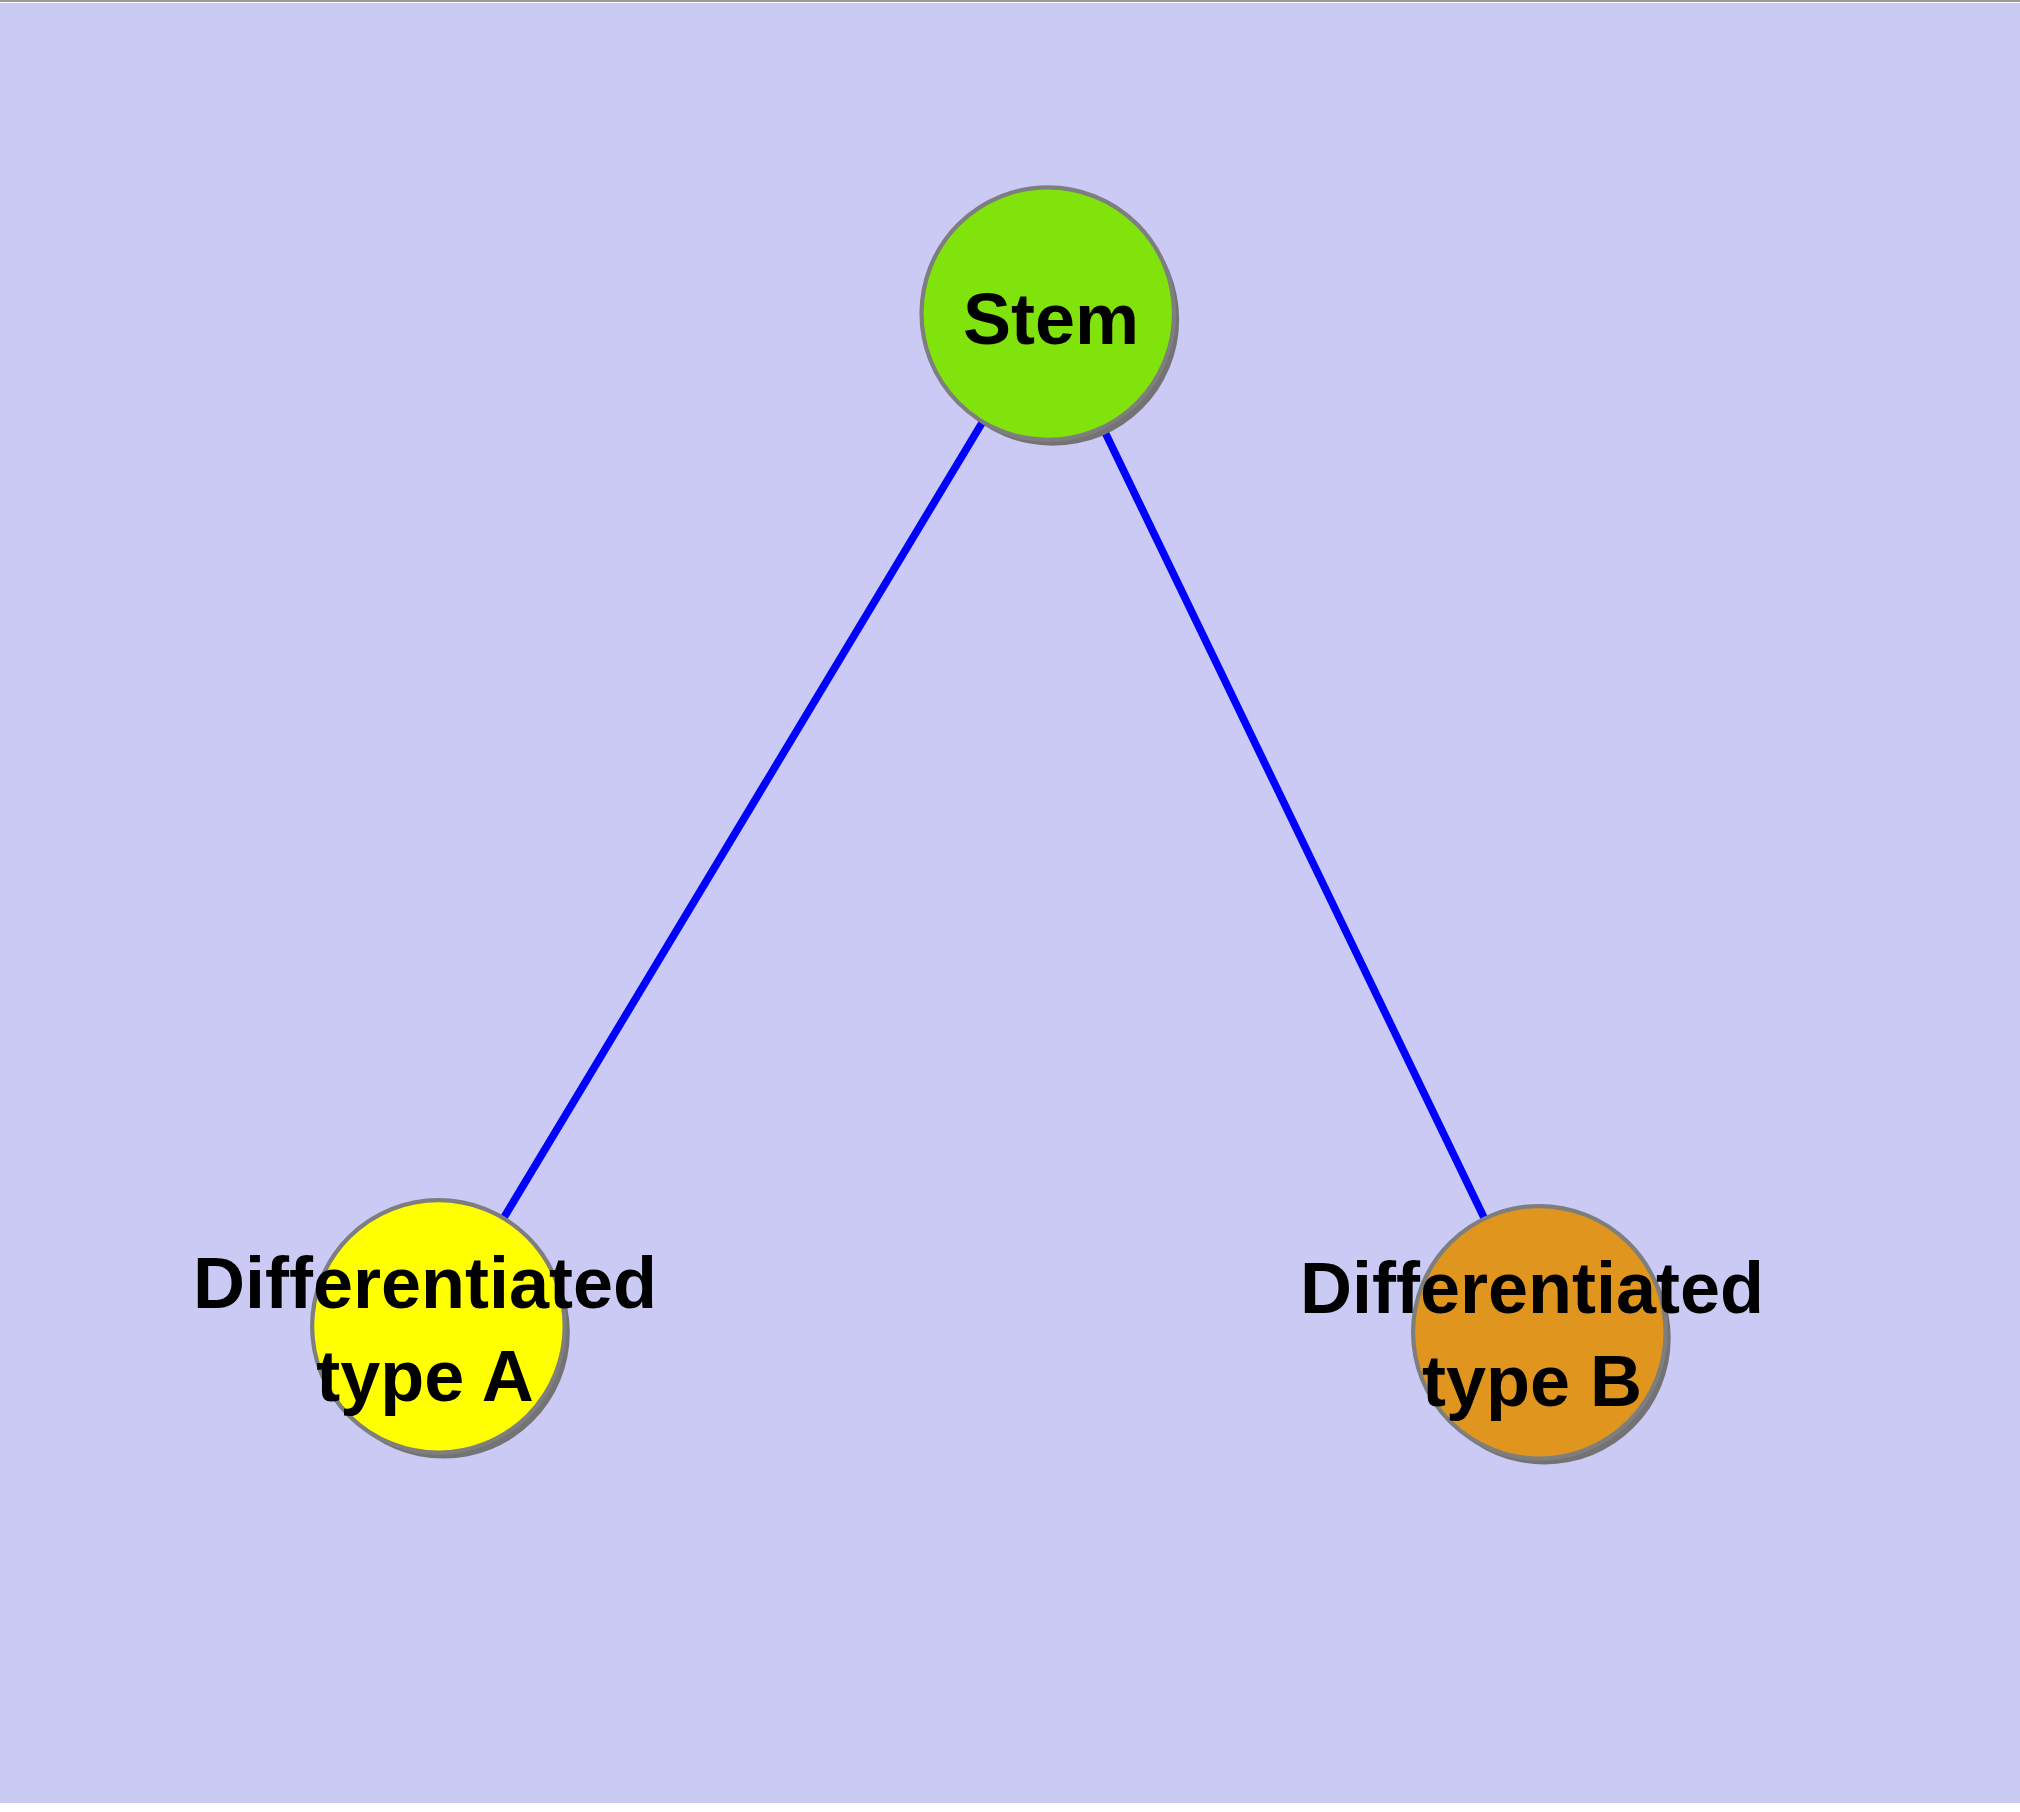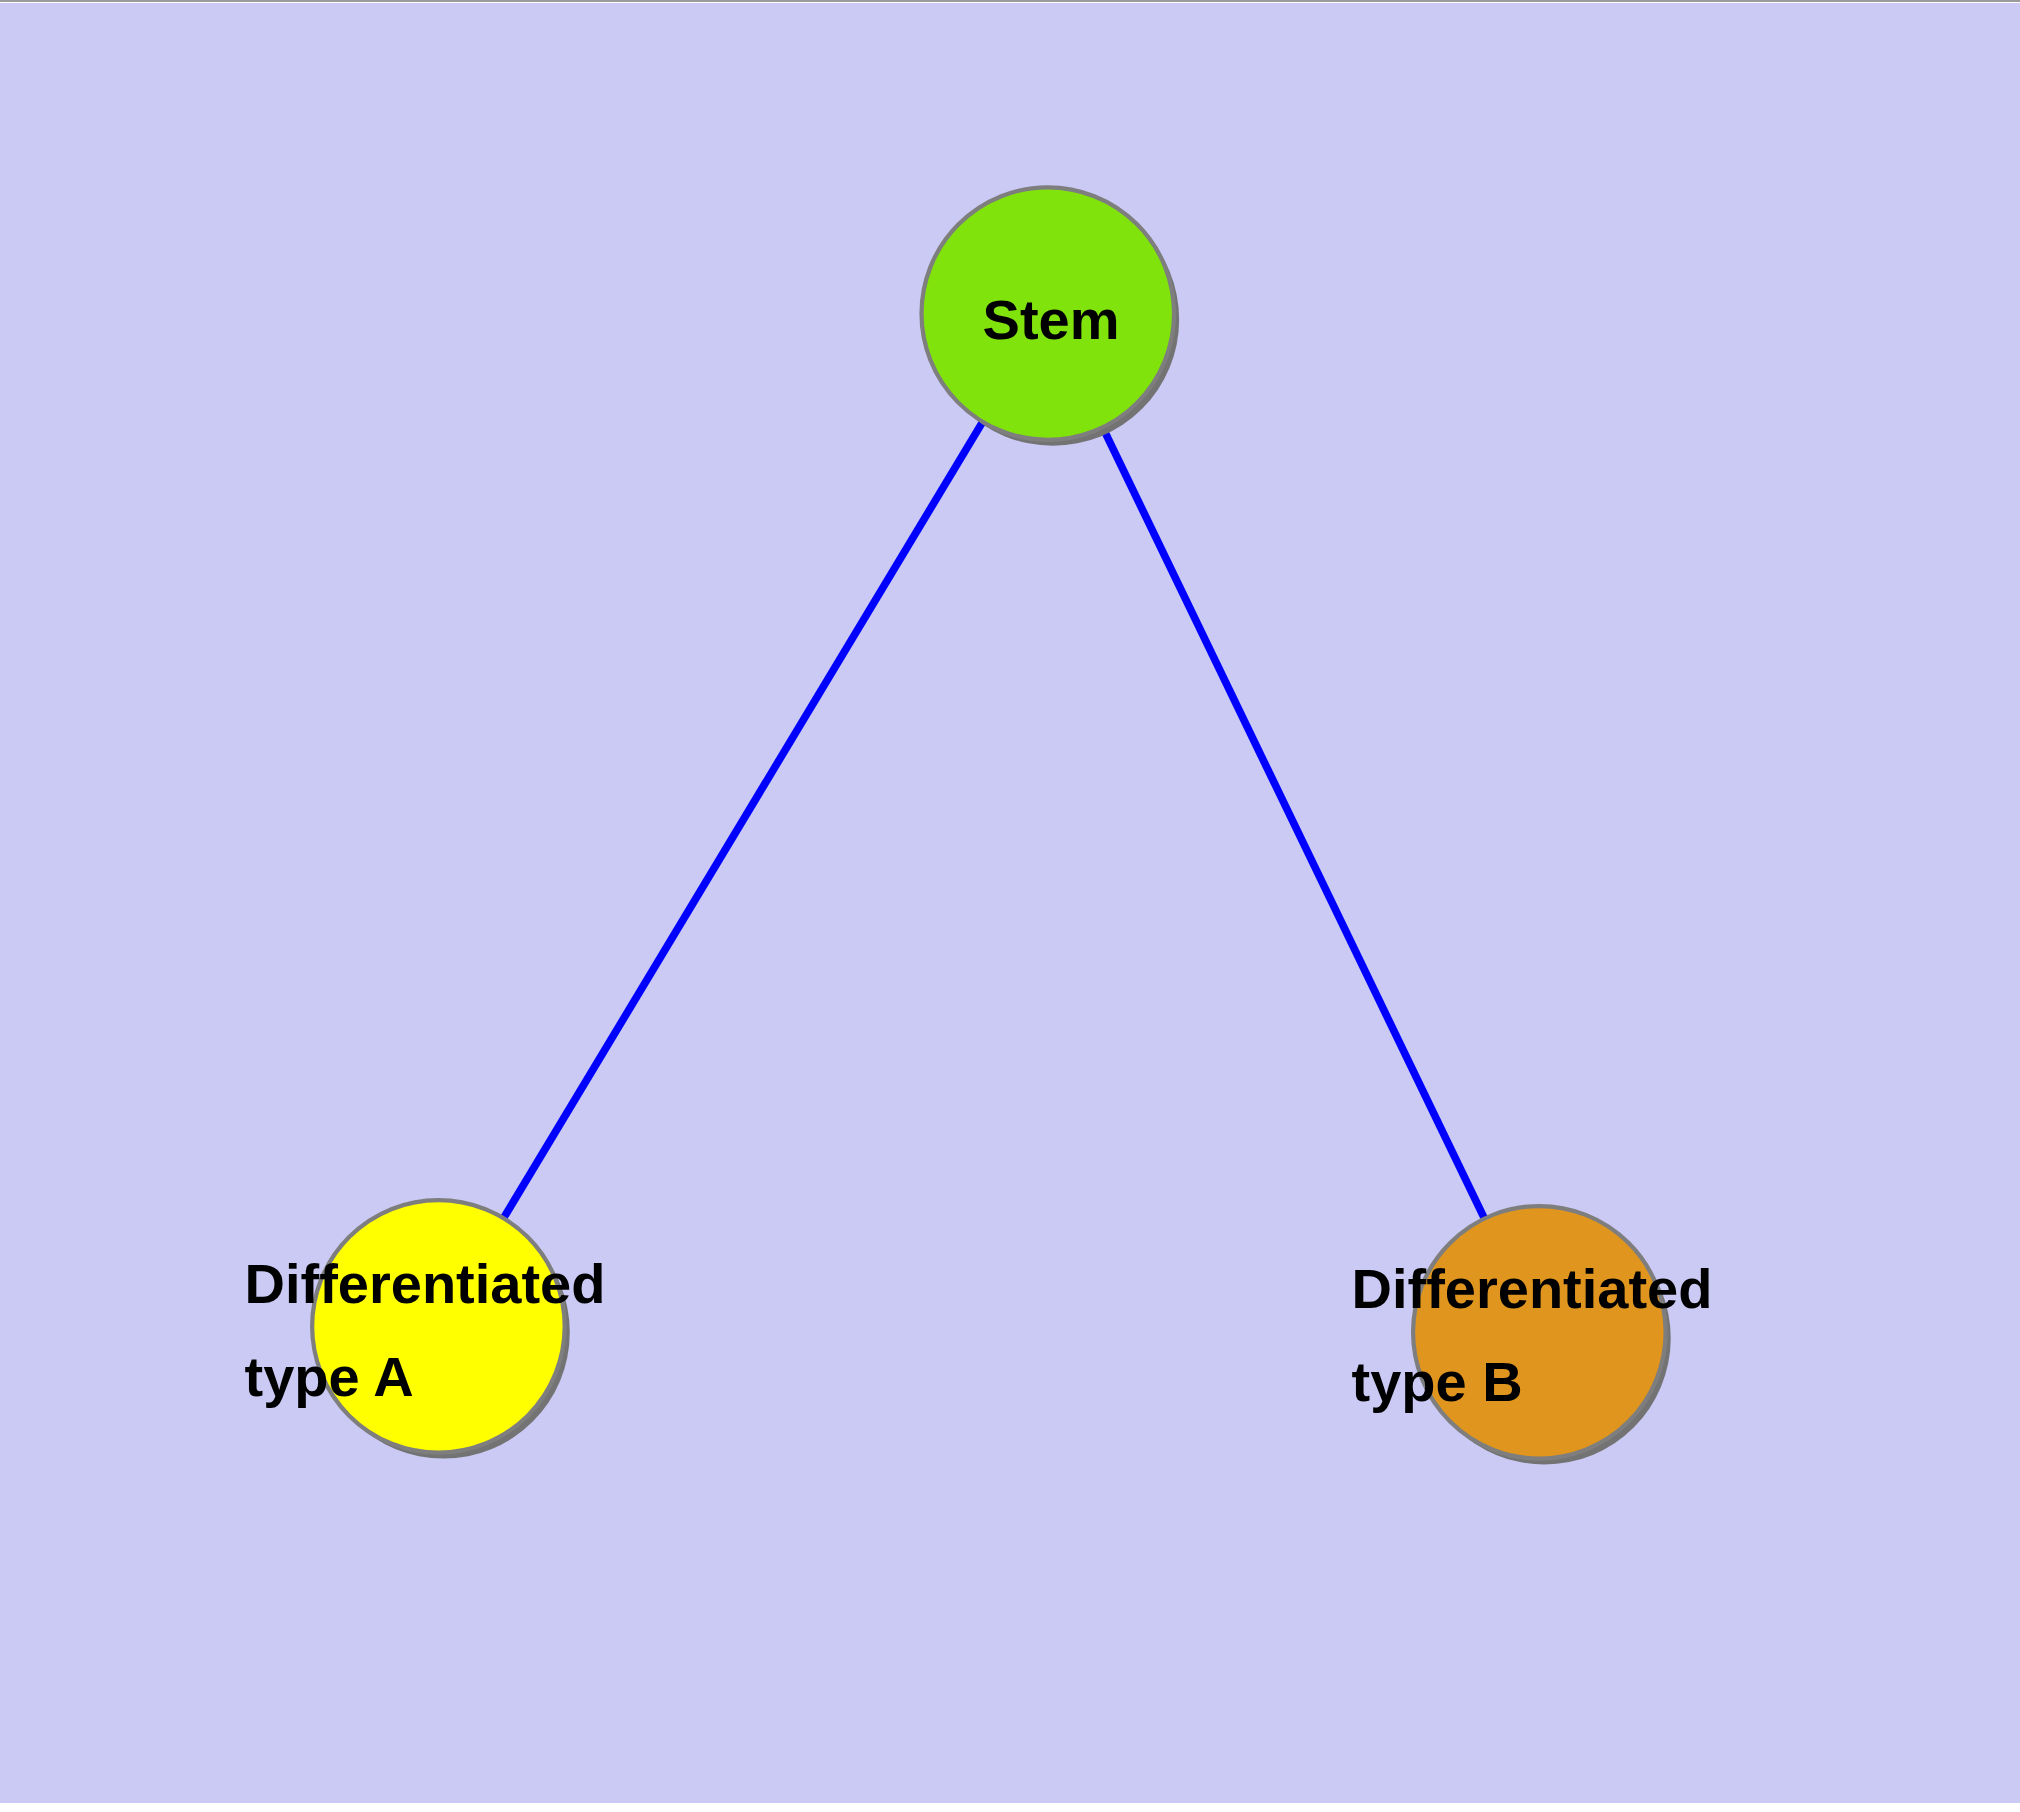"Stem" .node-label { font-size: 56px -> 72px; text-align: none -> center }
